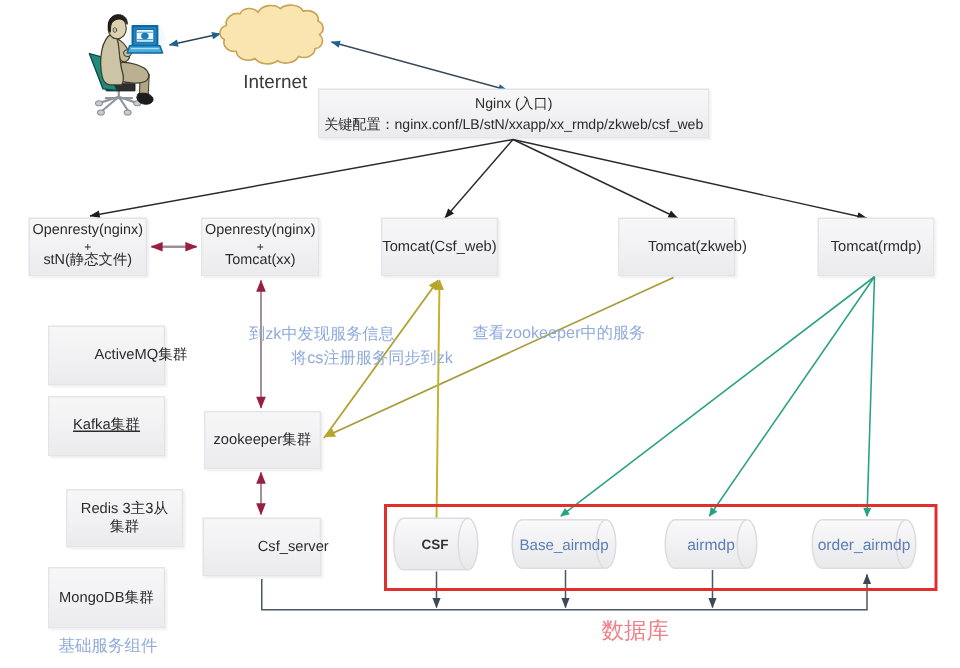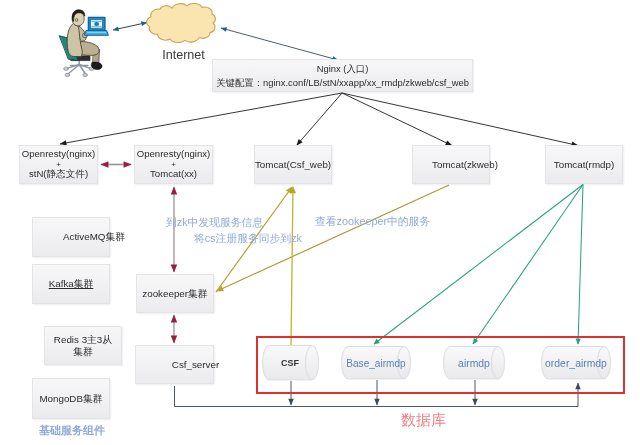"基础服务组件" div.cap { font-weight: bold -> none }
